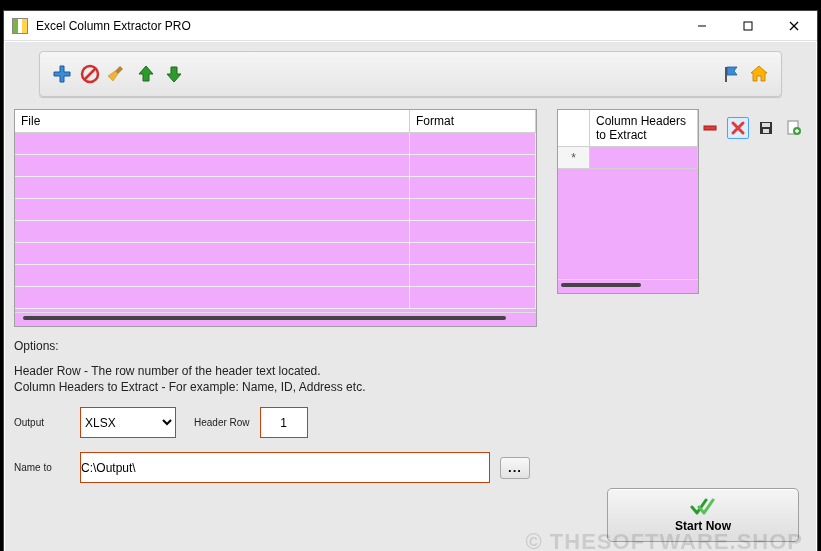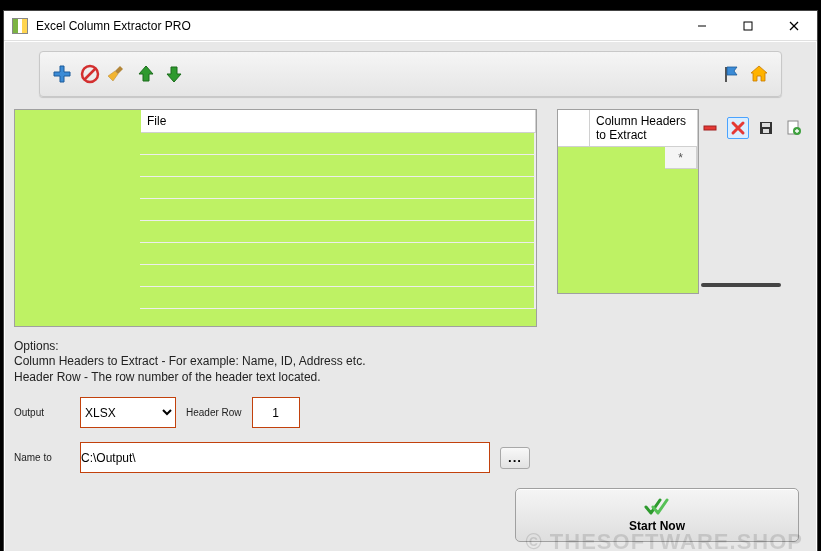"File" .grid-wrap { align-items: flex-end -> none; background: #bef264 -> #f0abfc }
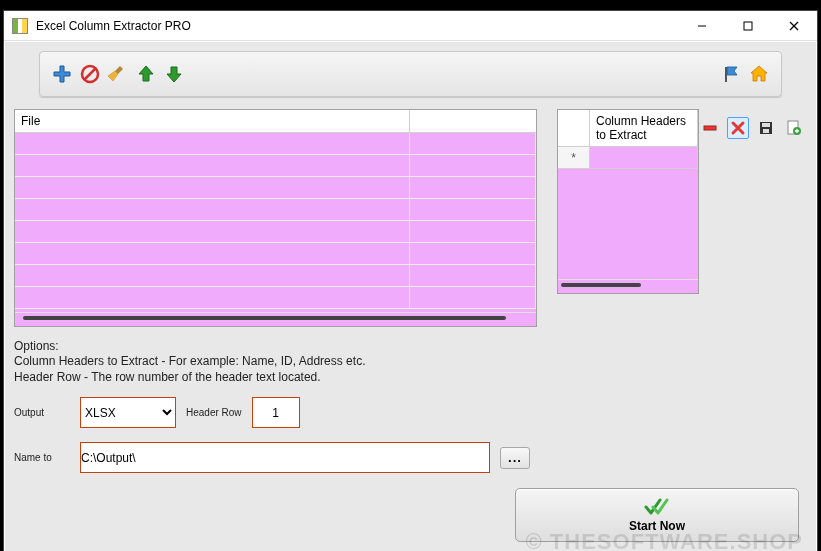"Format" div.gh { html: none -> <div>Format</div> }
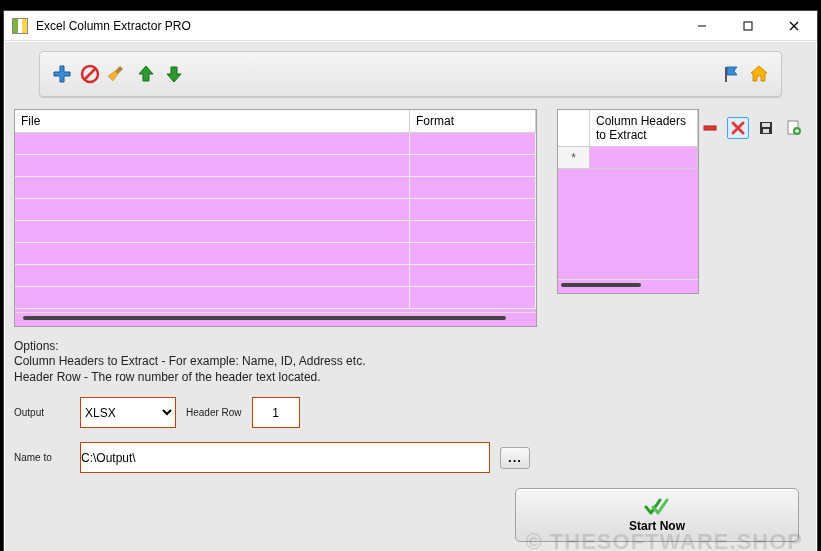"Options:" .options .heading { margin-bottom: none -> 10px }
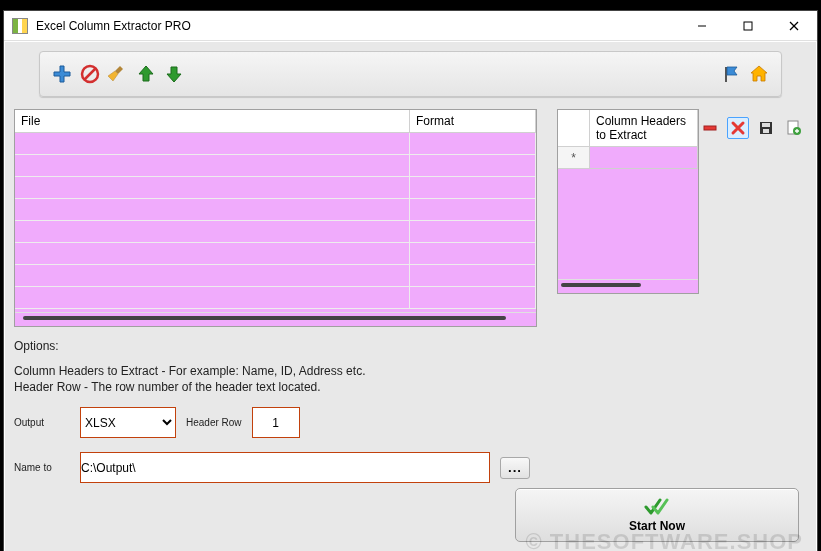"Column Headers to Extract -" p { order: before "Header Row - The row" -> after "Header Row - The row" }
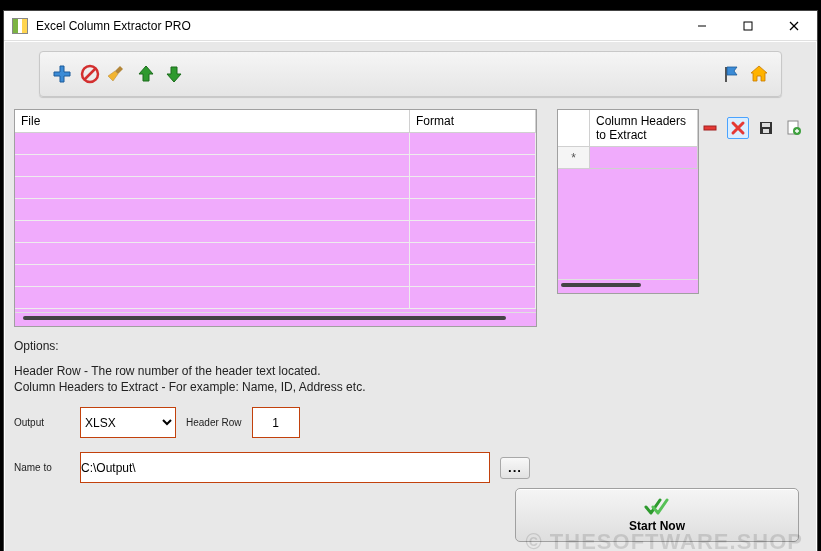"Header Row" span.lbl { margin-left: none -> 8px }
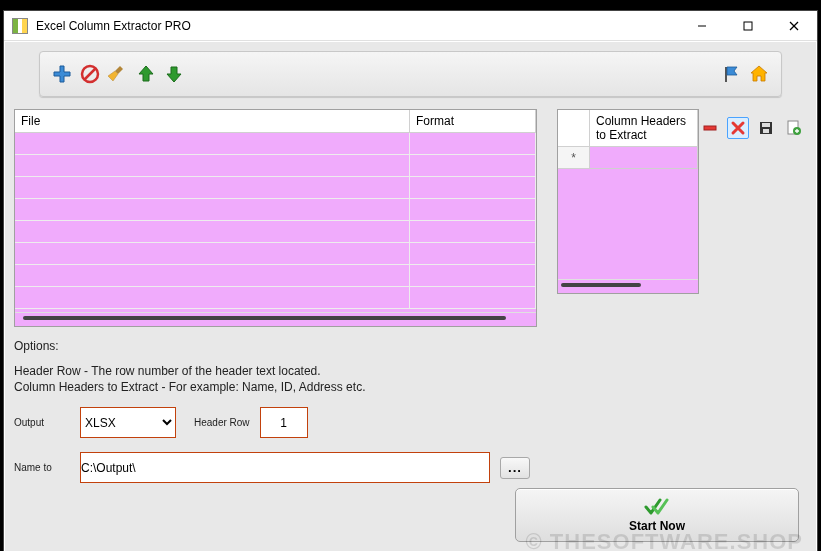"Start Now" .start-btn { width: 284px -> 192px }
